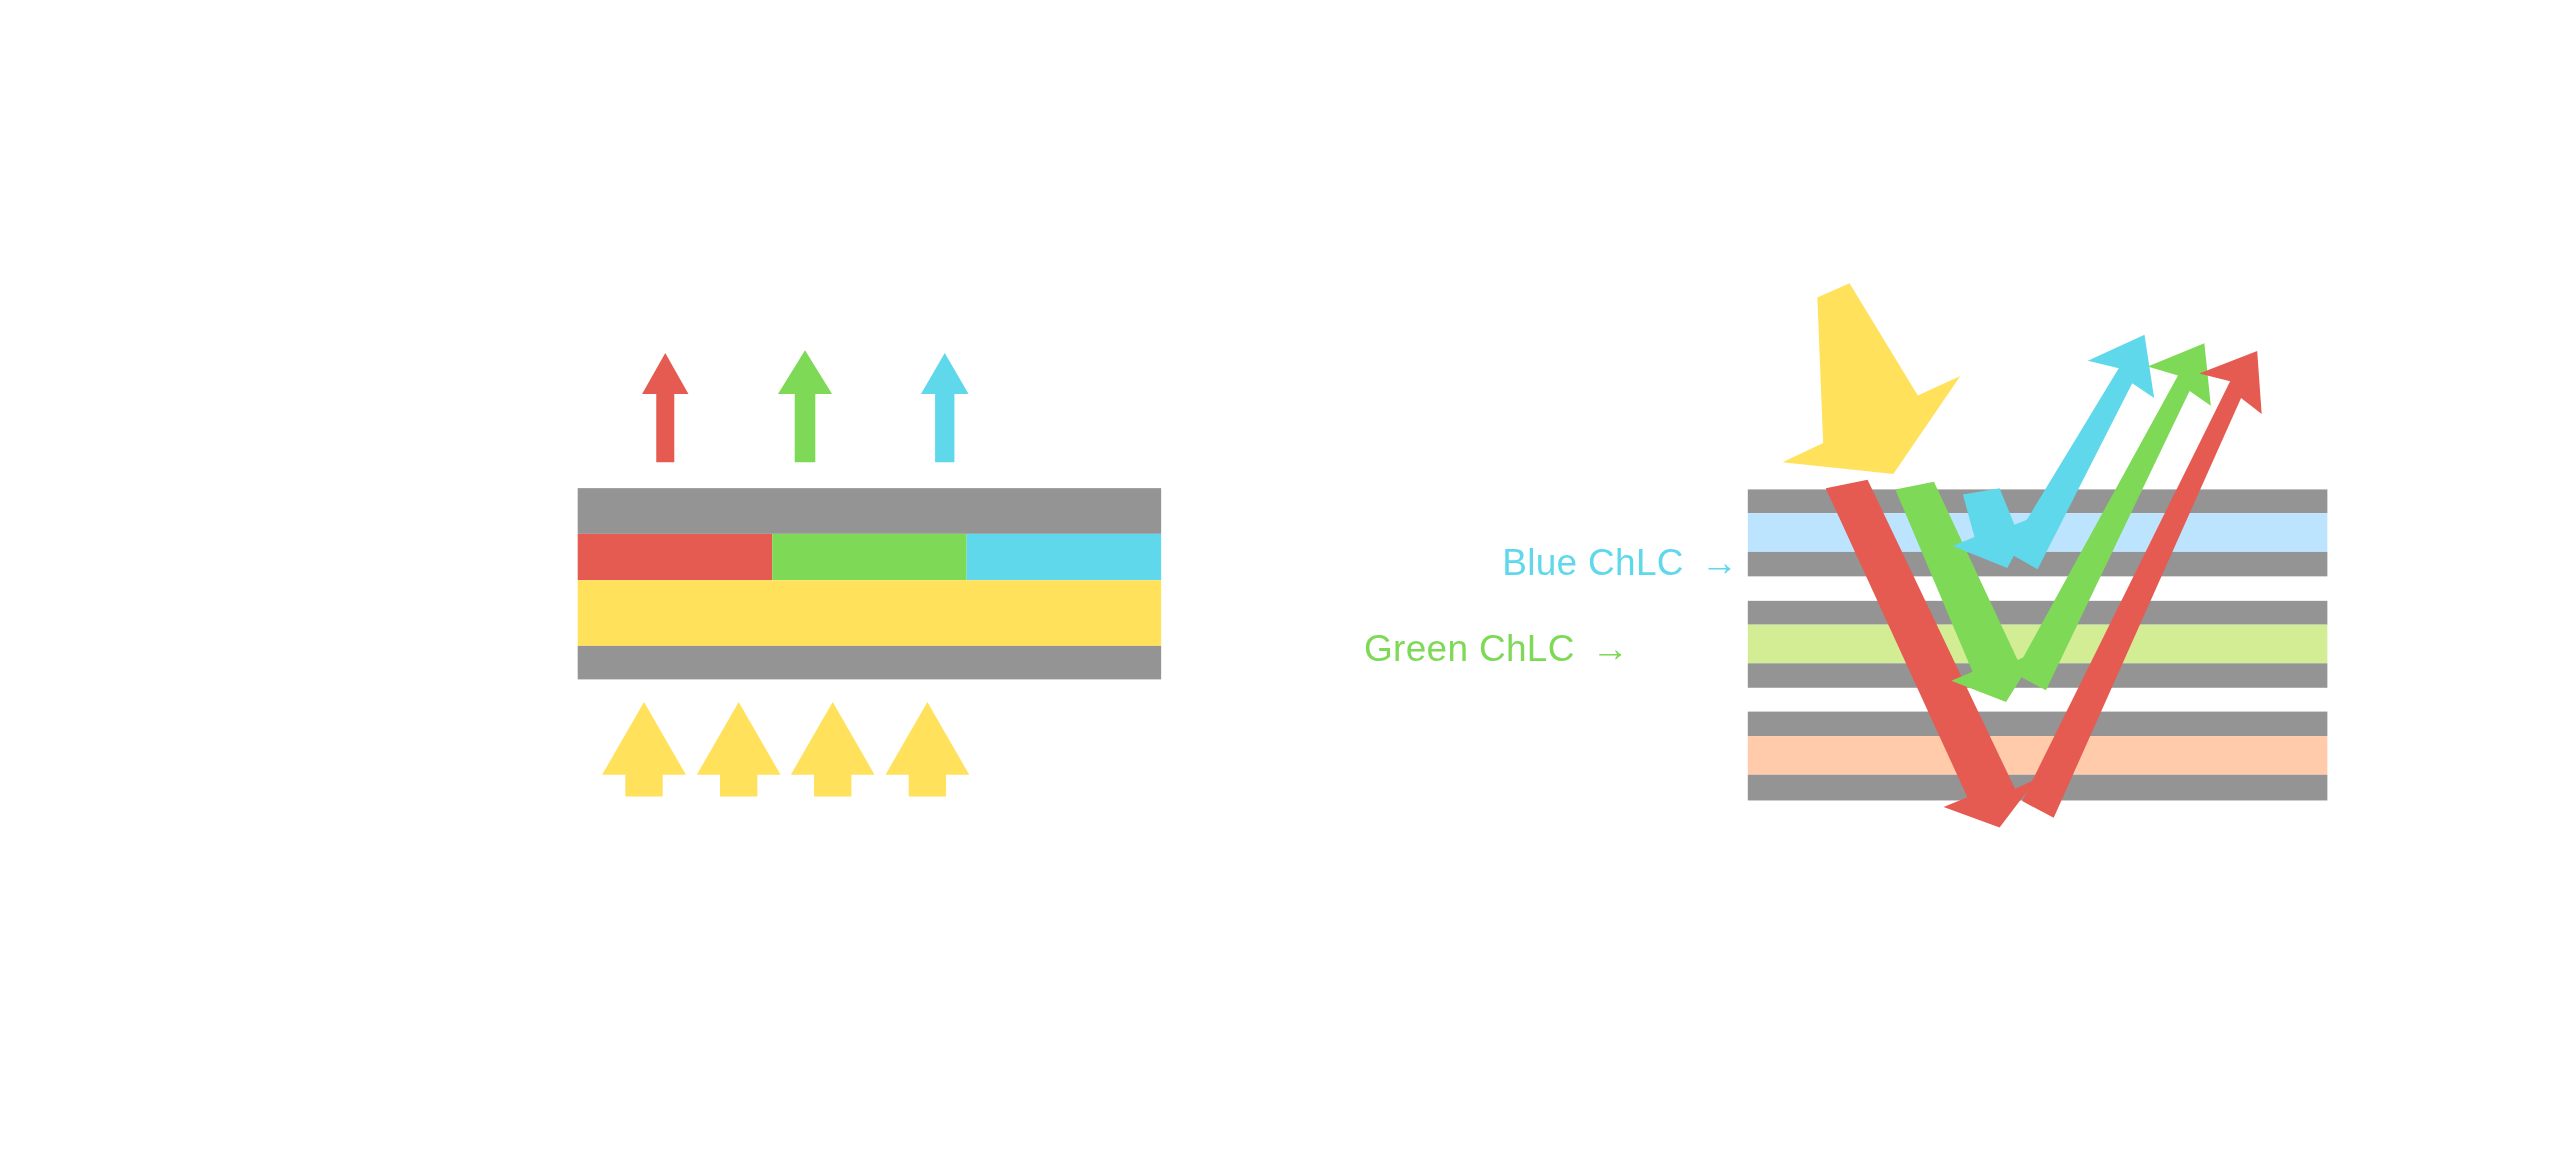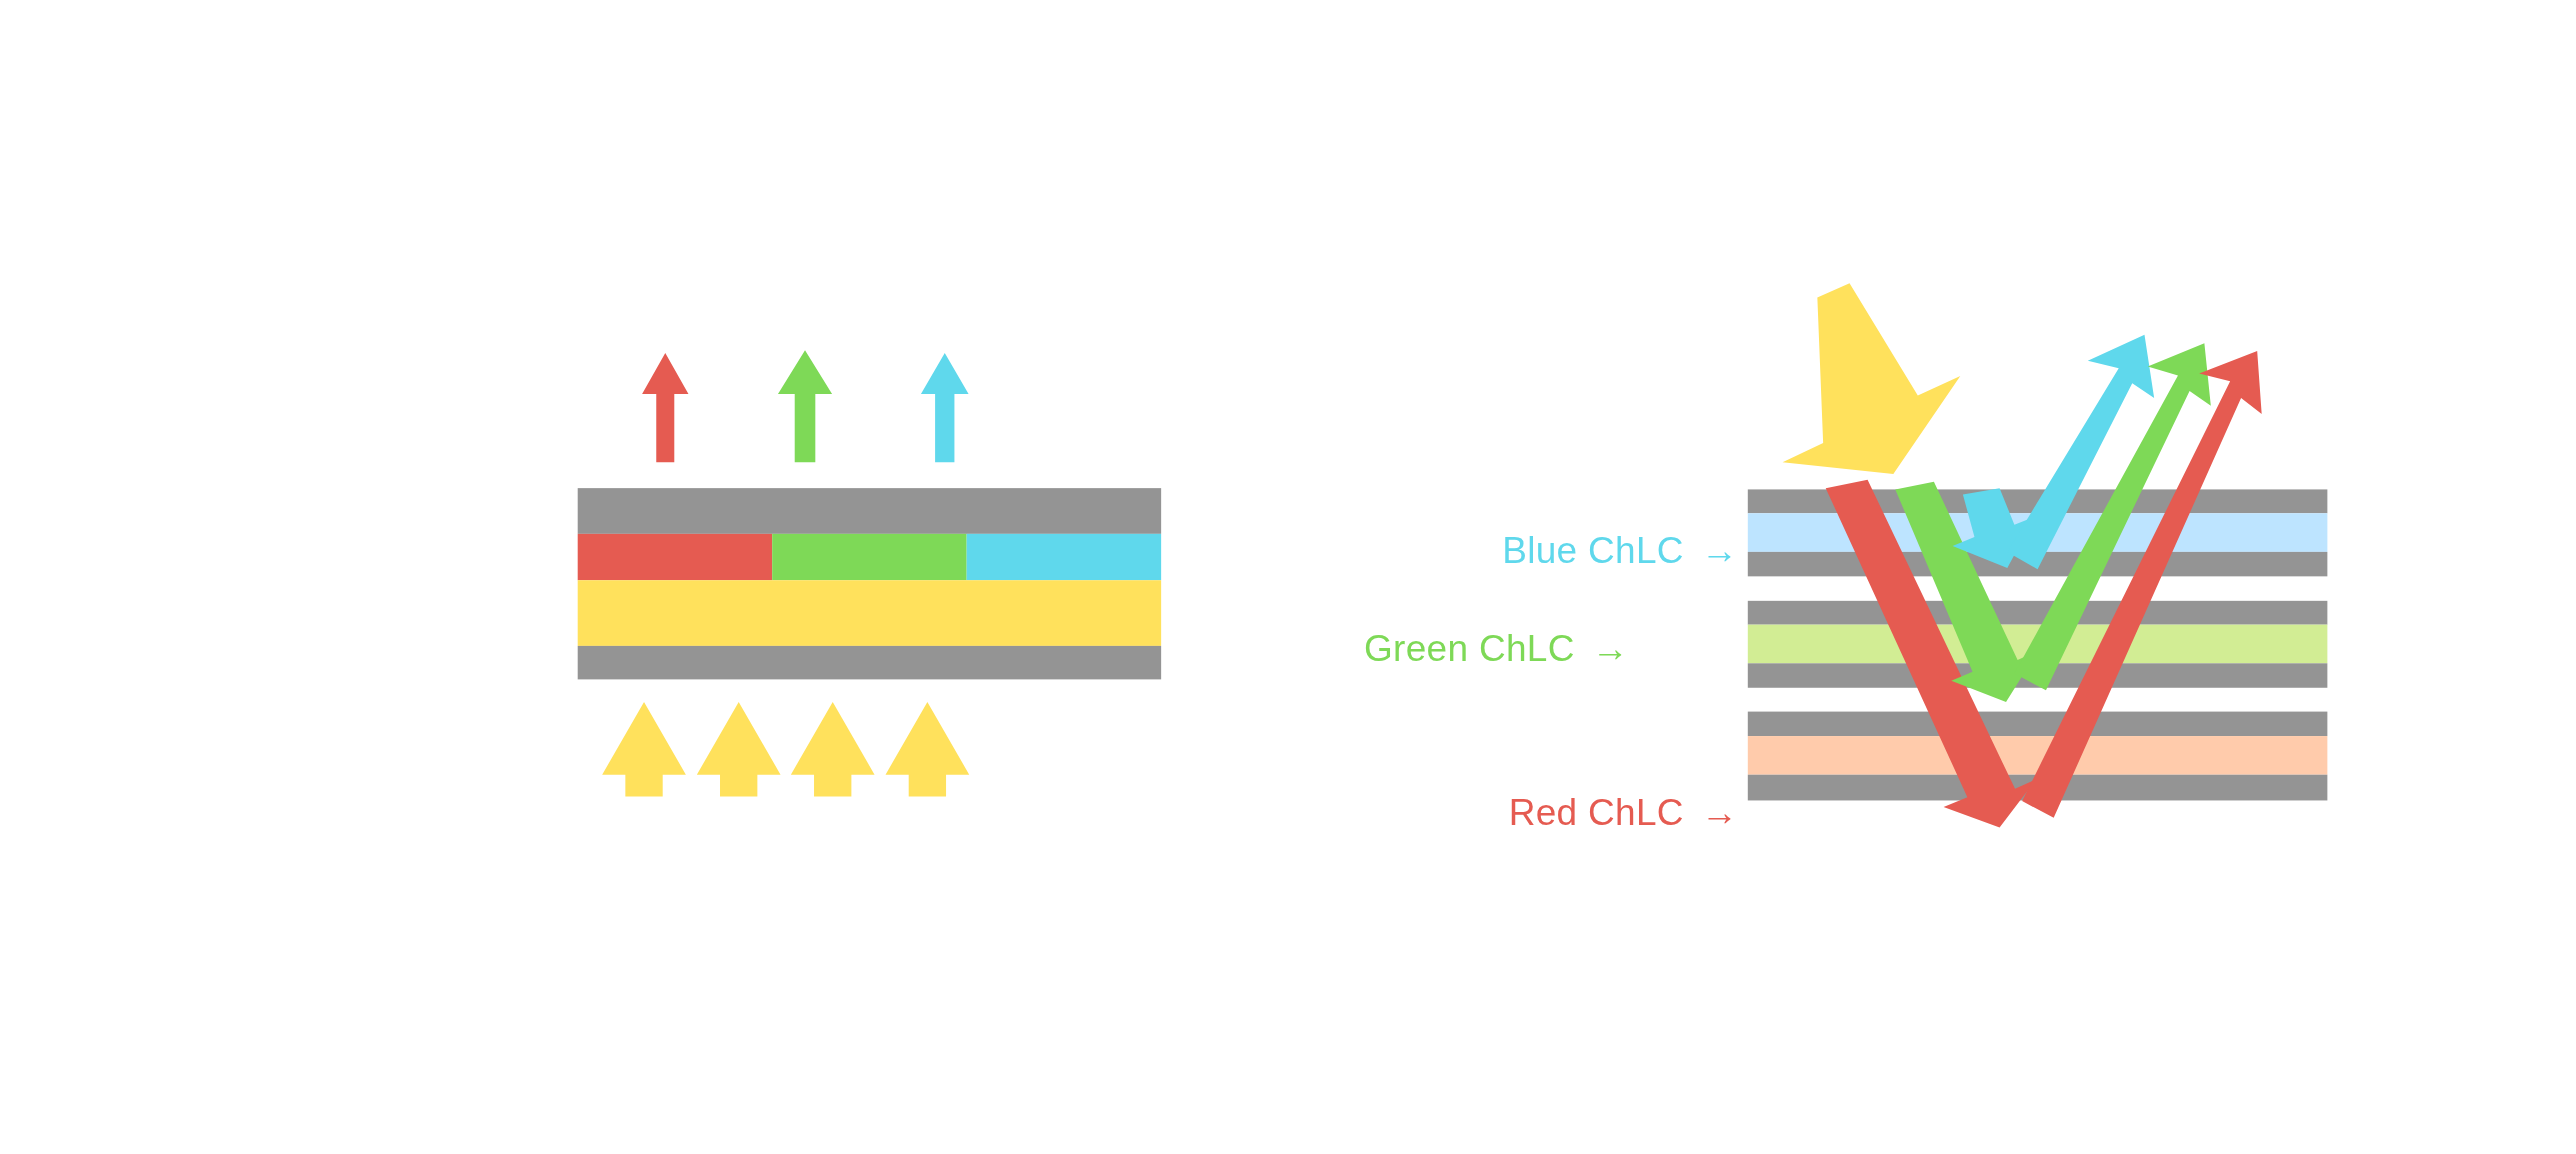"Blue ChLC →" div { top: 530px -> 542px }
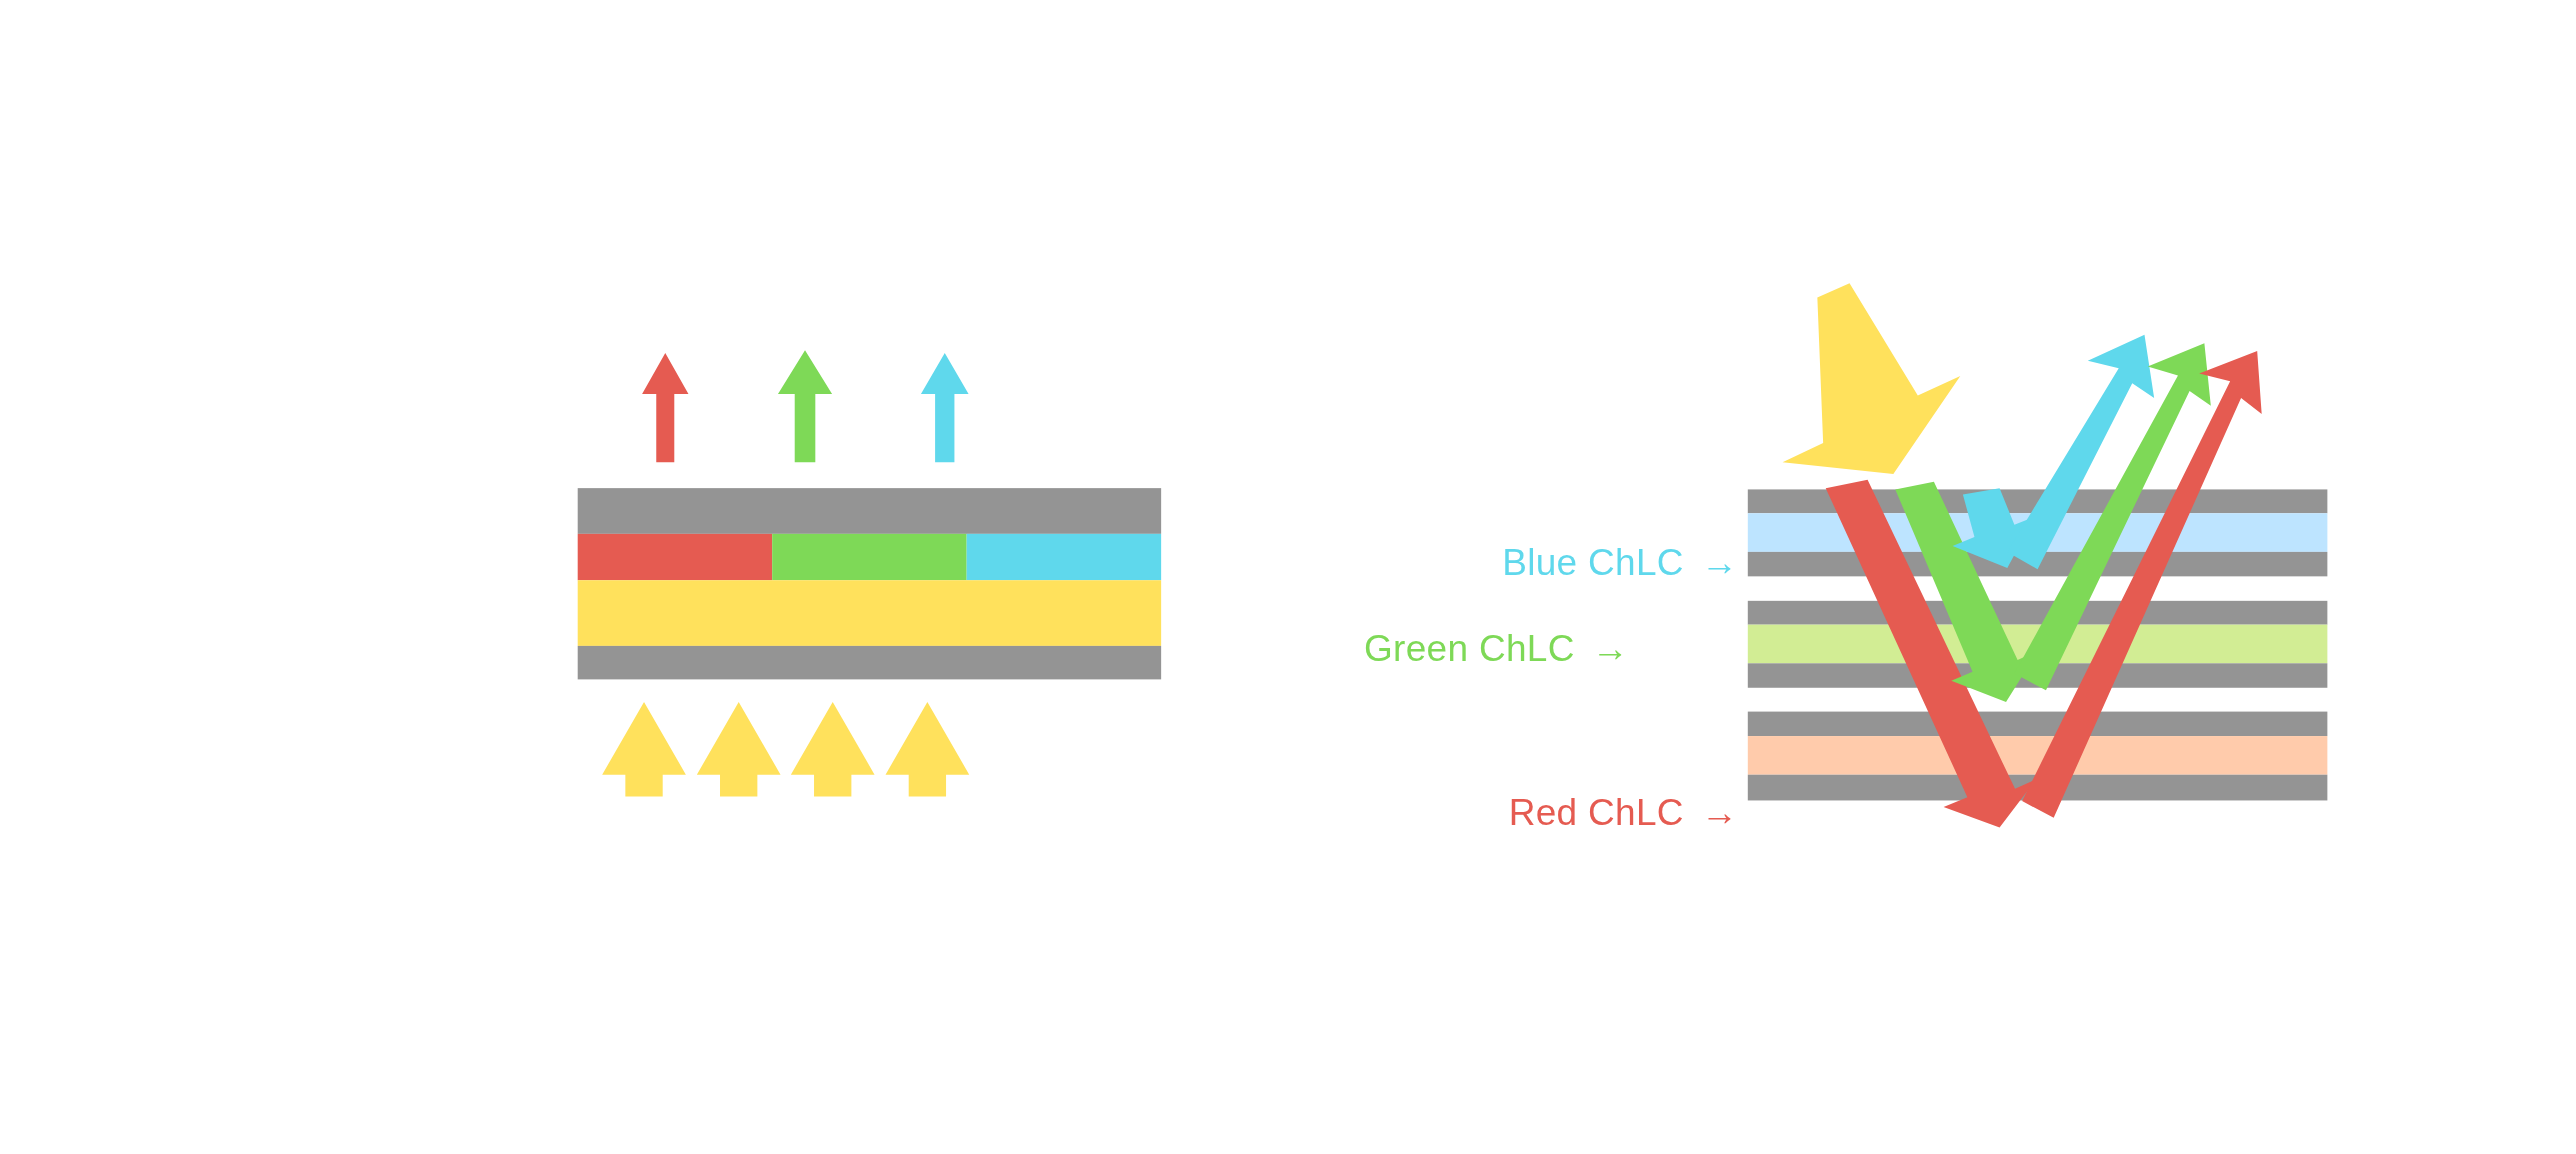"Red ChLC →" div { html: <div> <span>Red ChLC</span> <span>→</span> </div> -> none }
